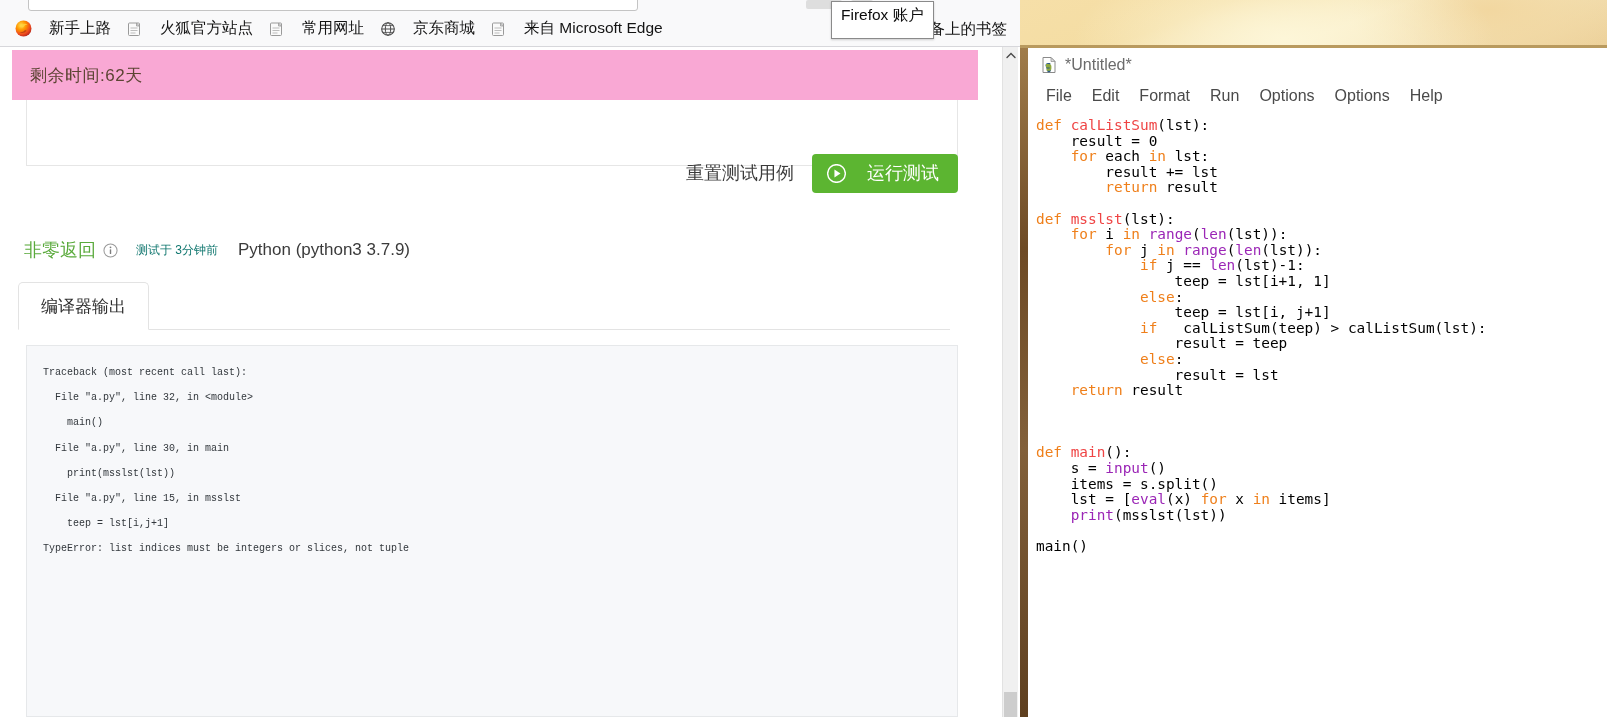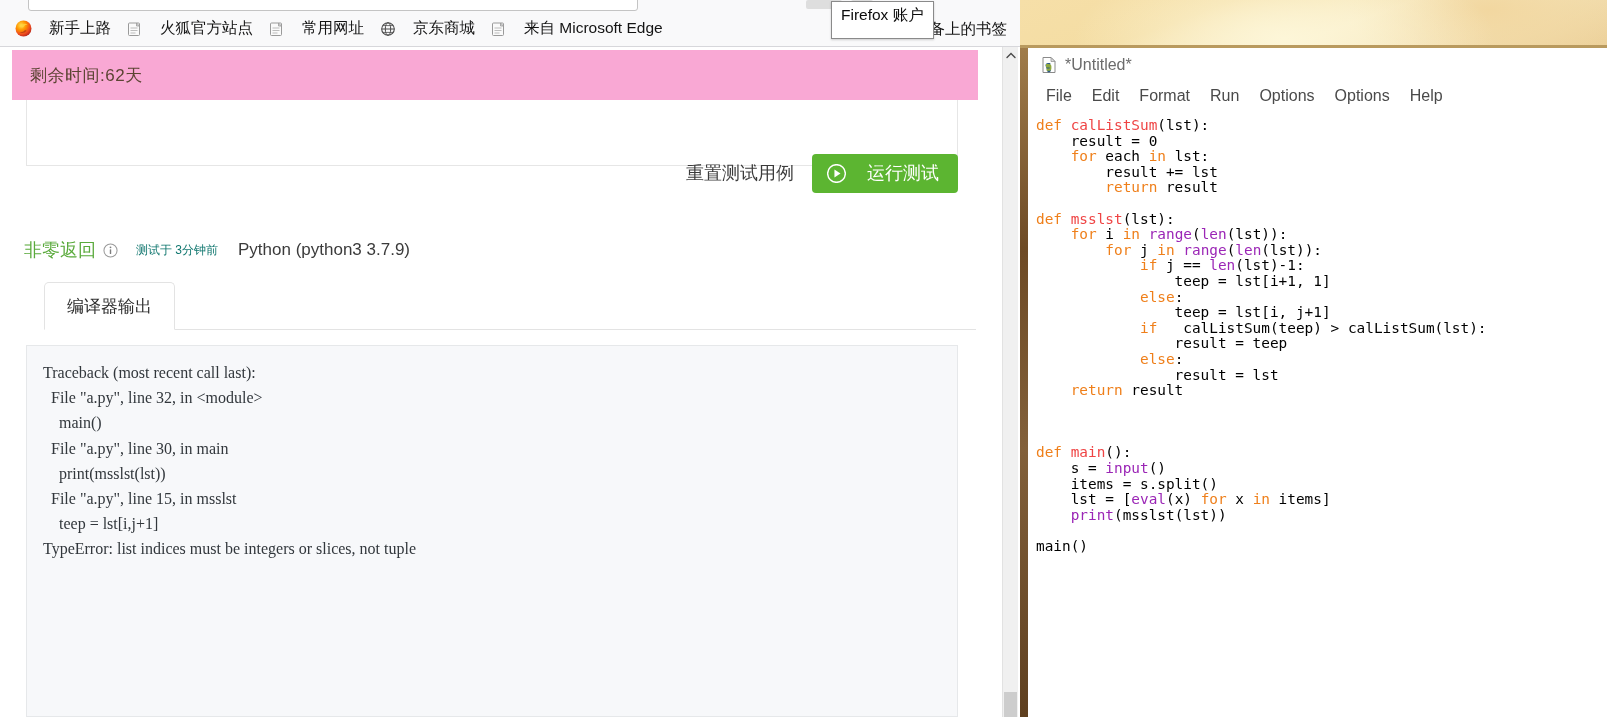"编译器输出" .tab-strip { left: 44px -> 18px }
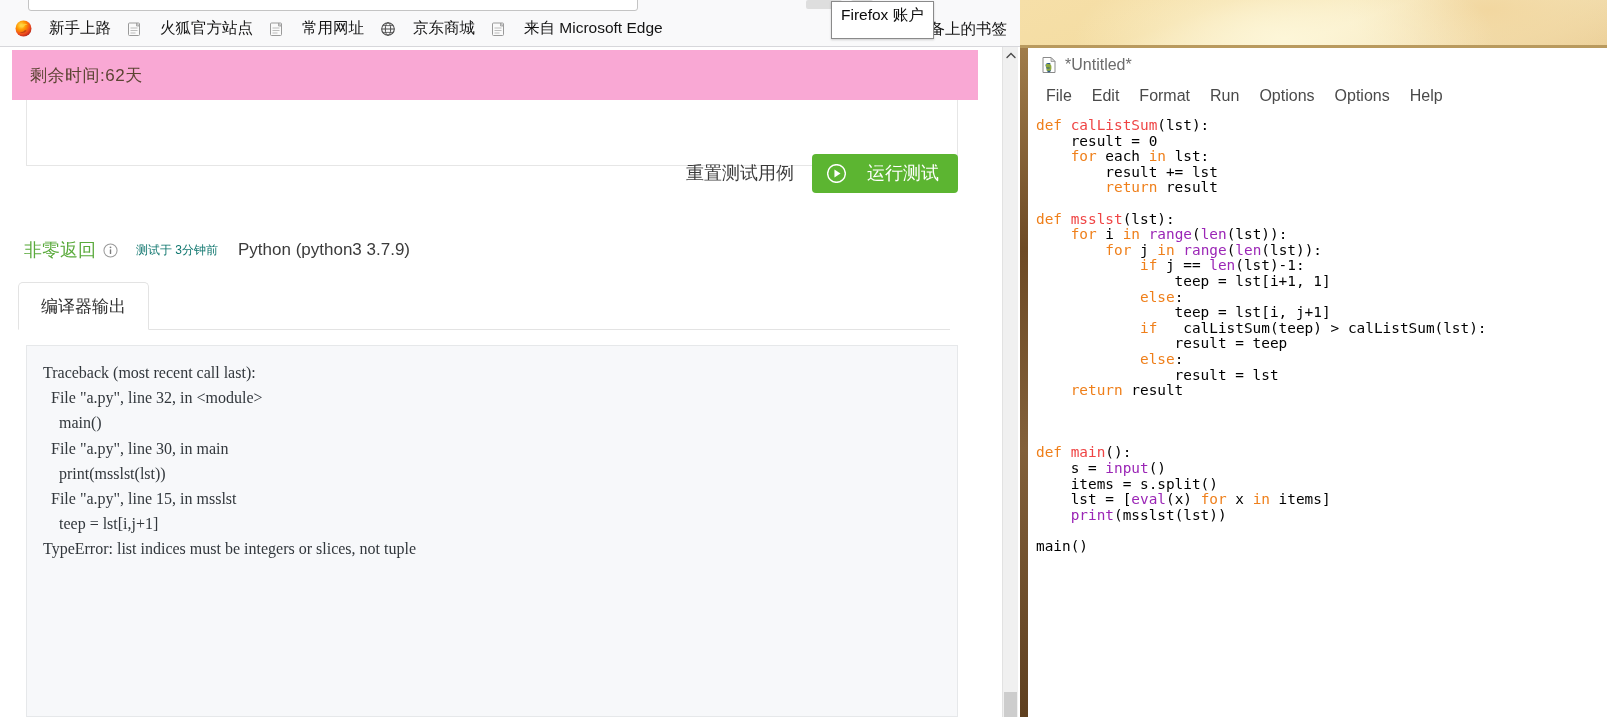"Traceback (most recent call last):" .traceback { font-family: Liberation Serif, serif -> Liberation Mono, monospace; font-size: 16px -> 10px }
